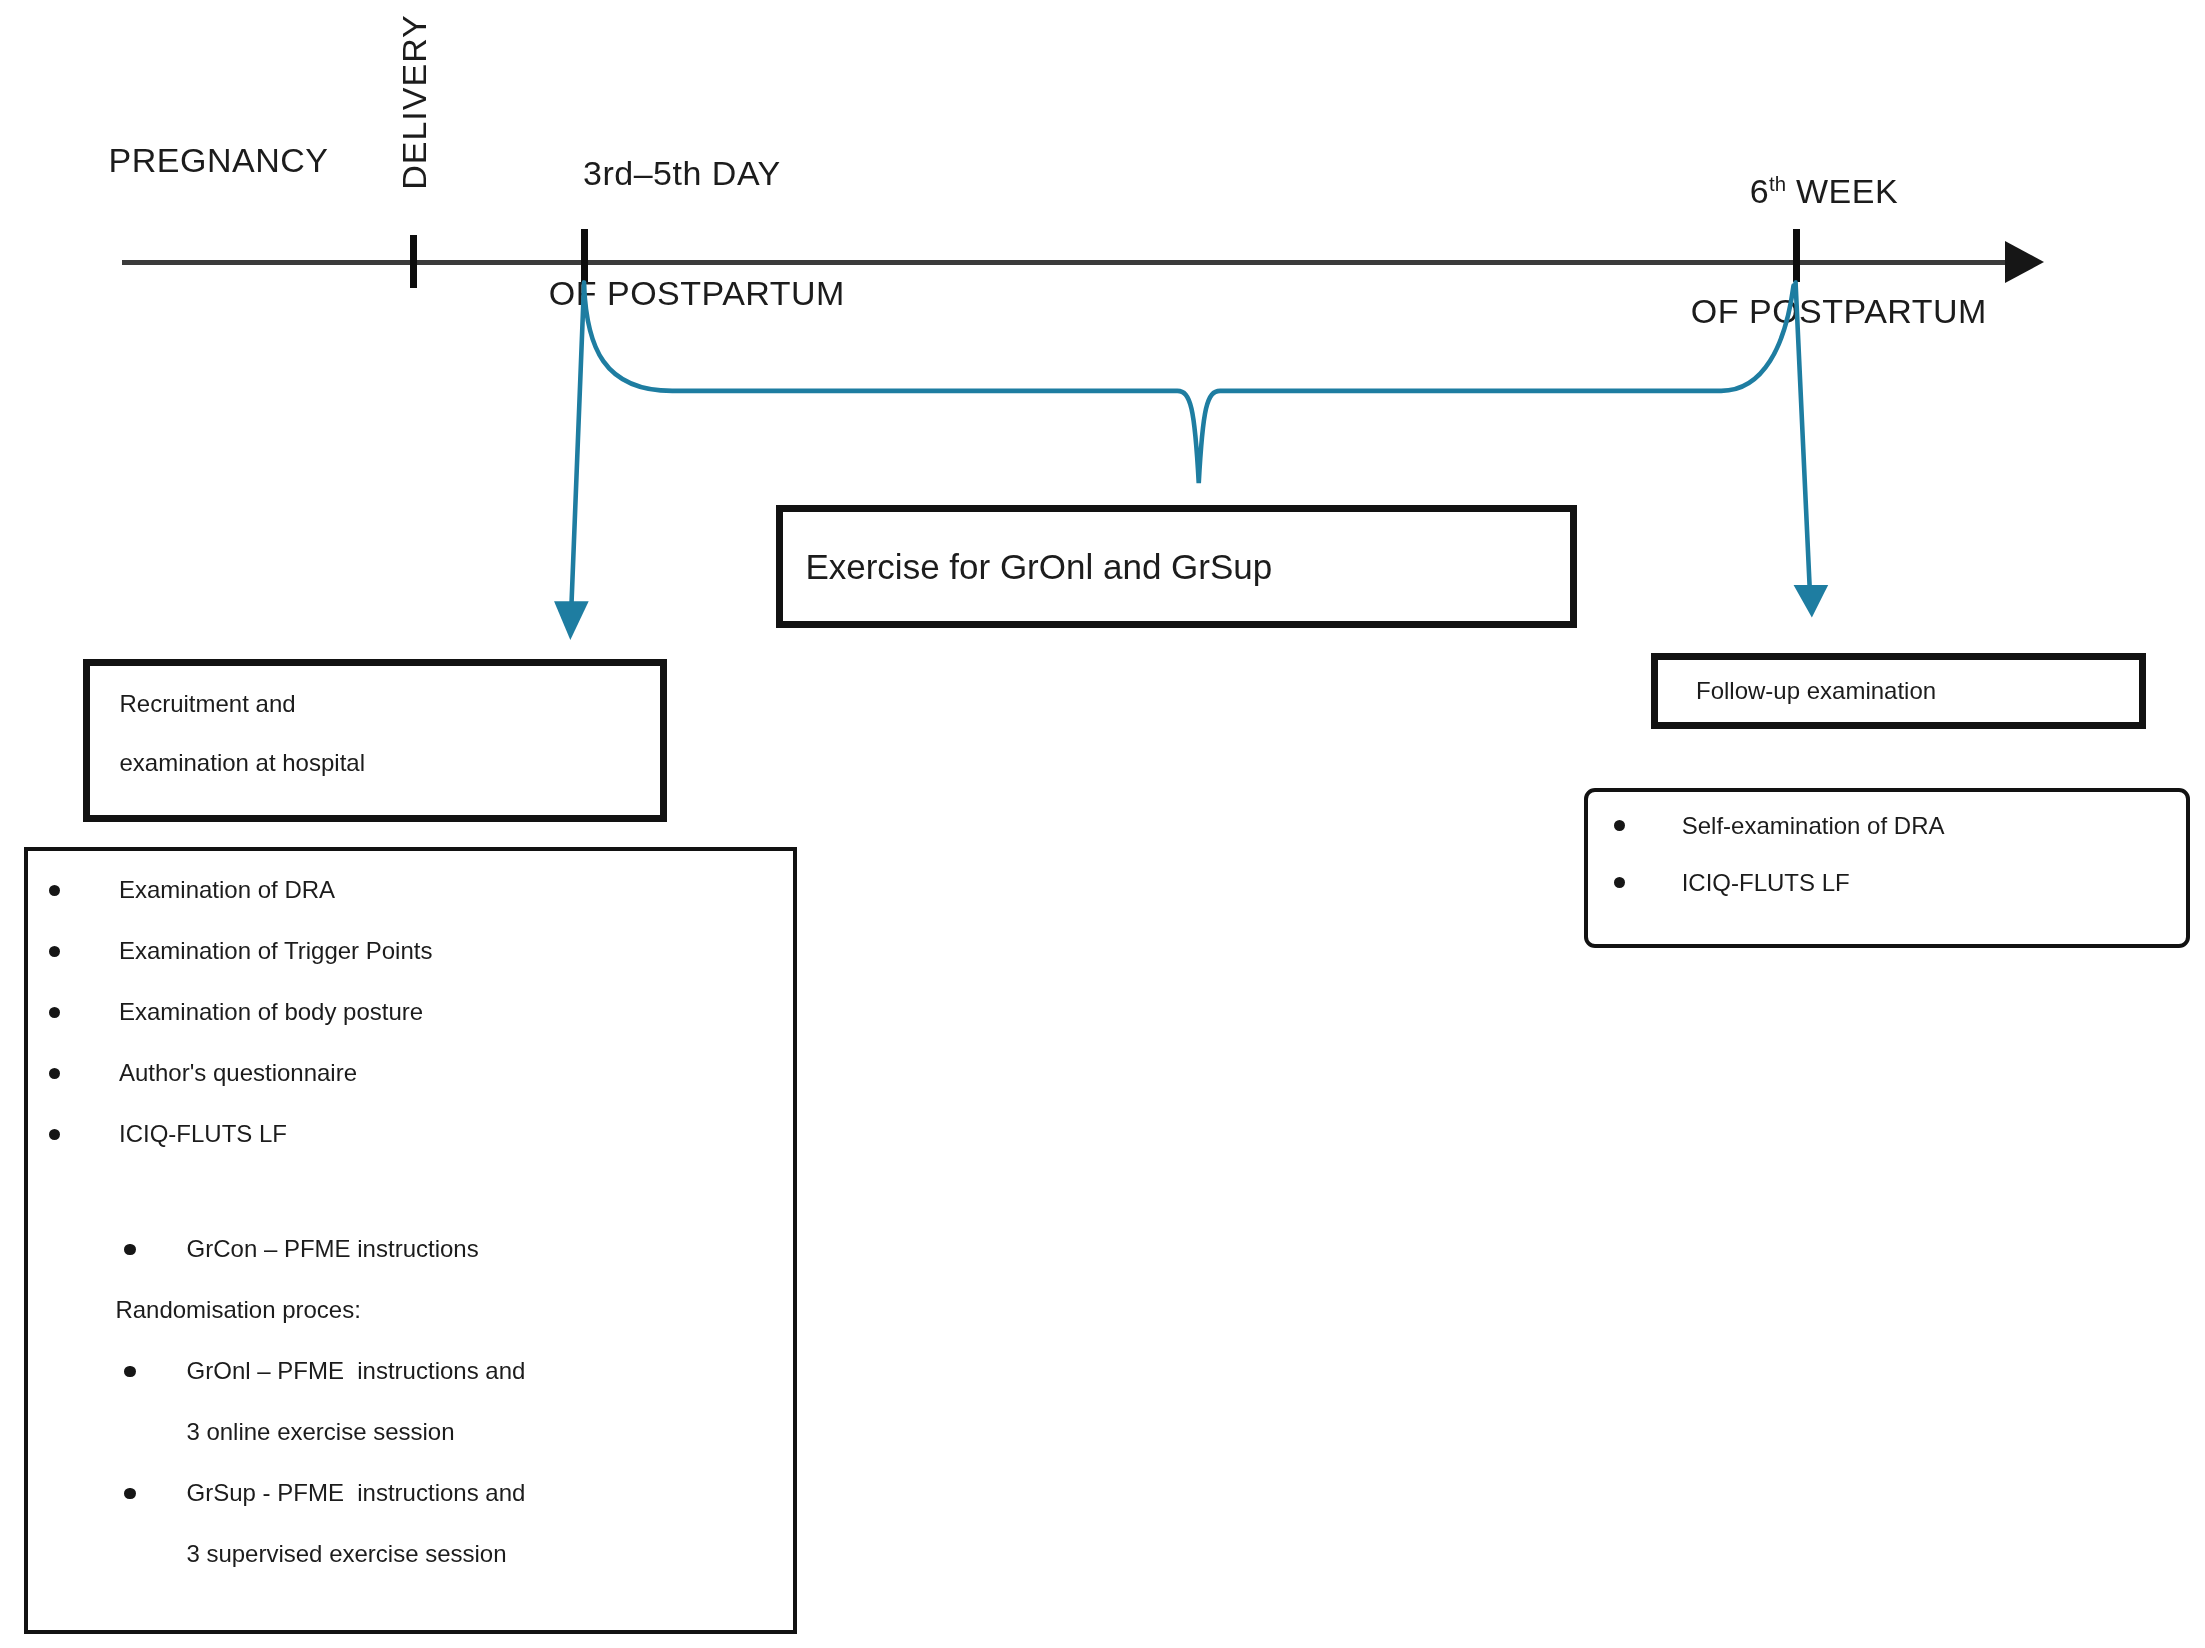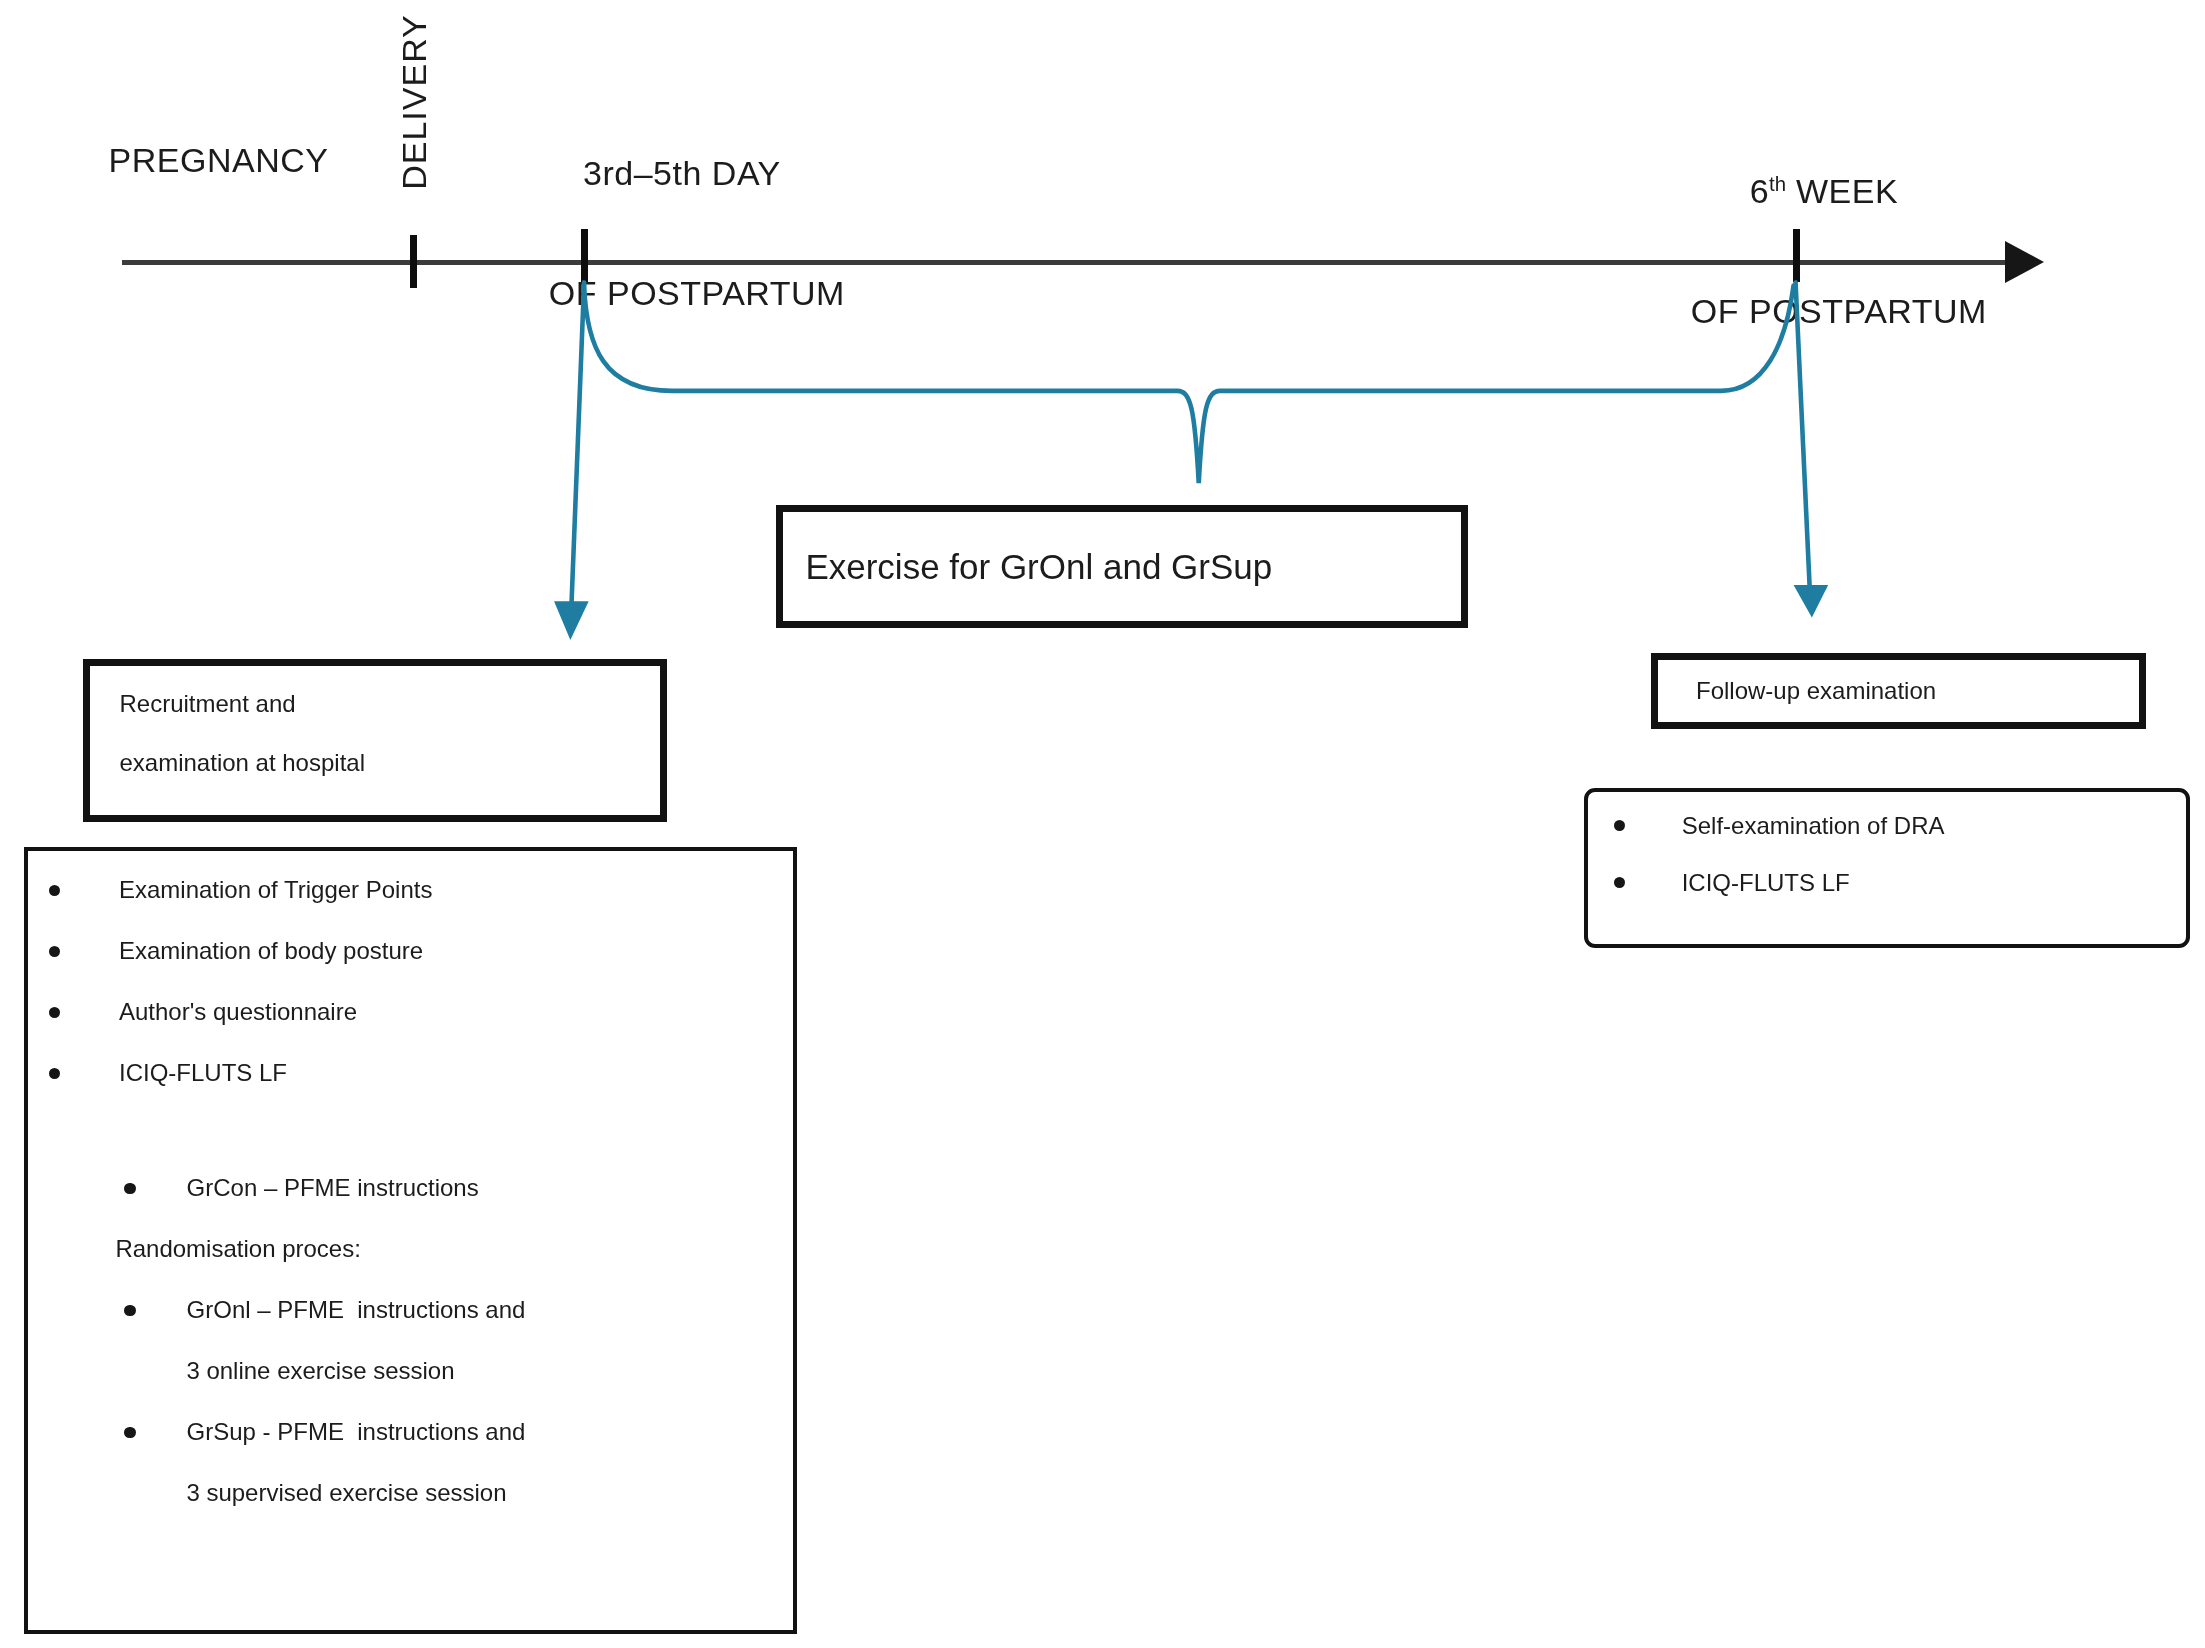"Exercise for GrOnl and GrSup" .box-exercise { width: 692px -> 801px }
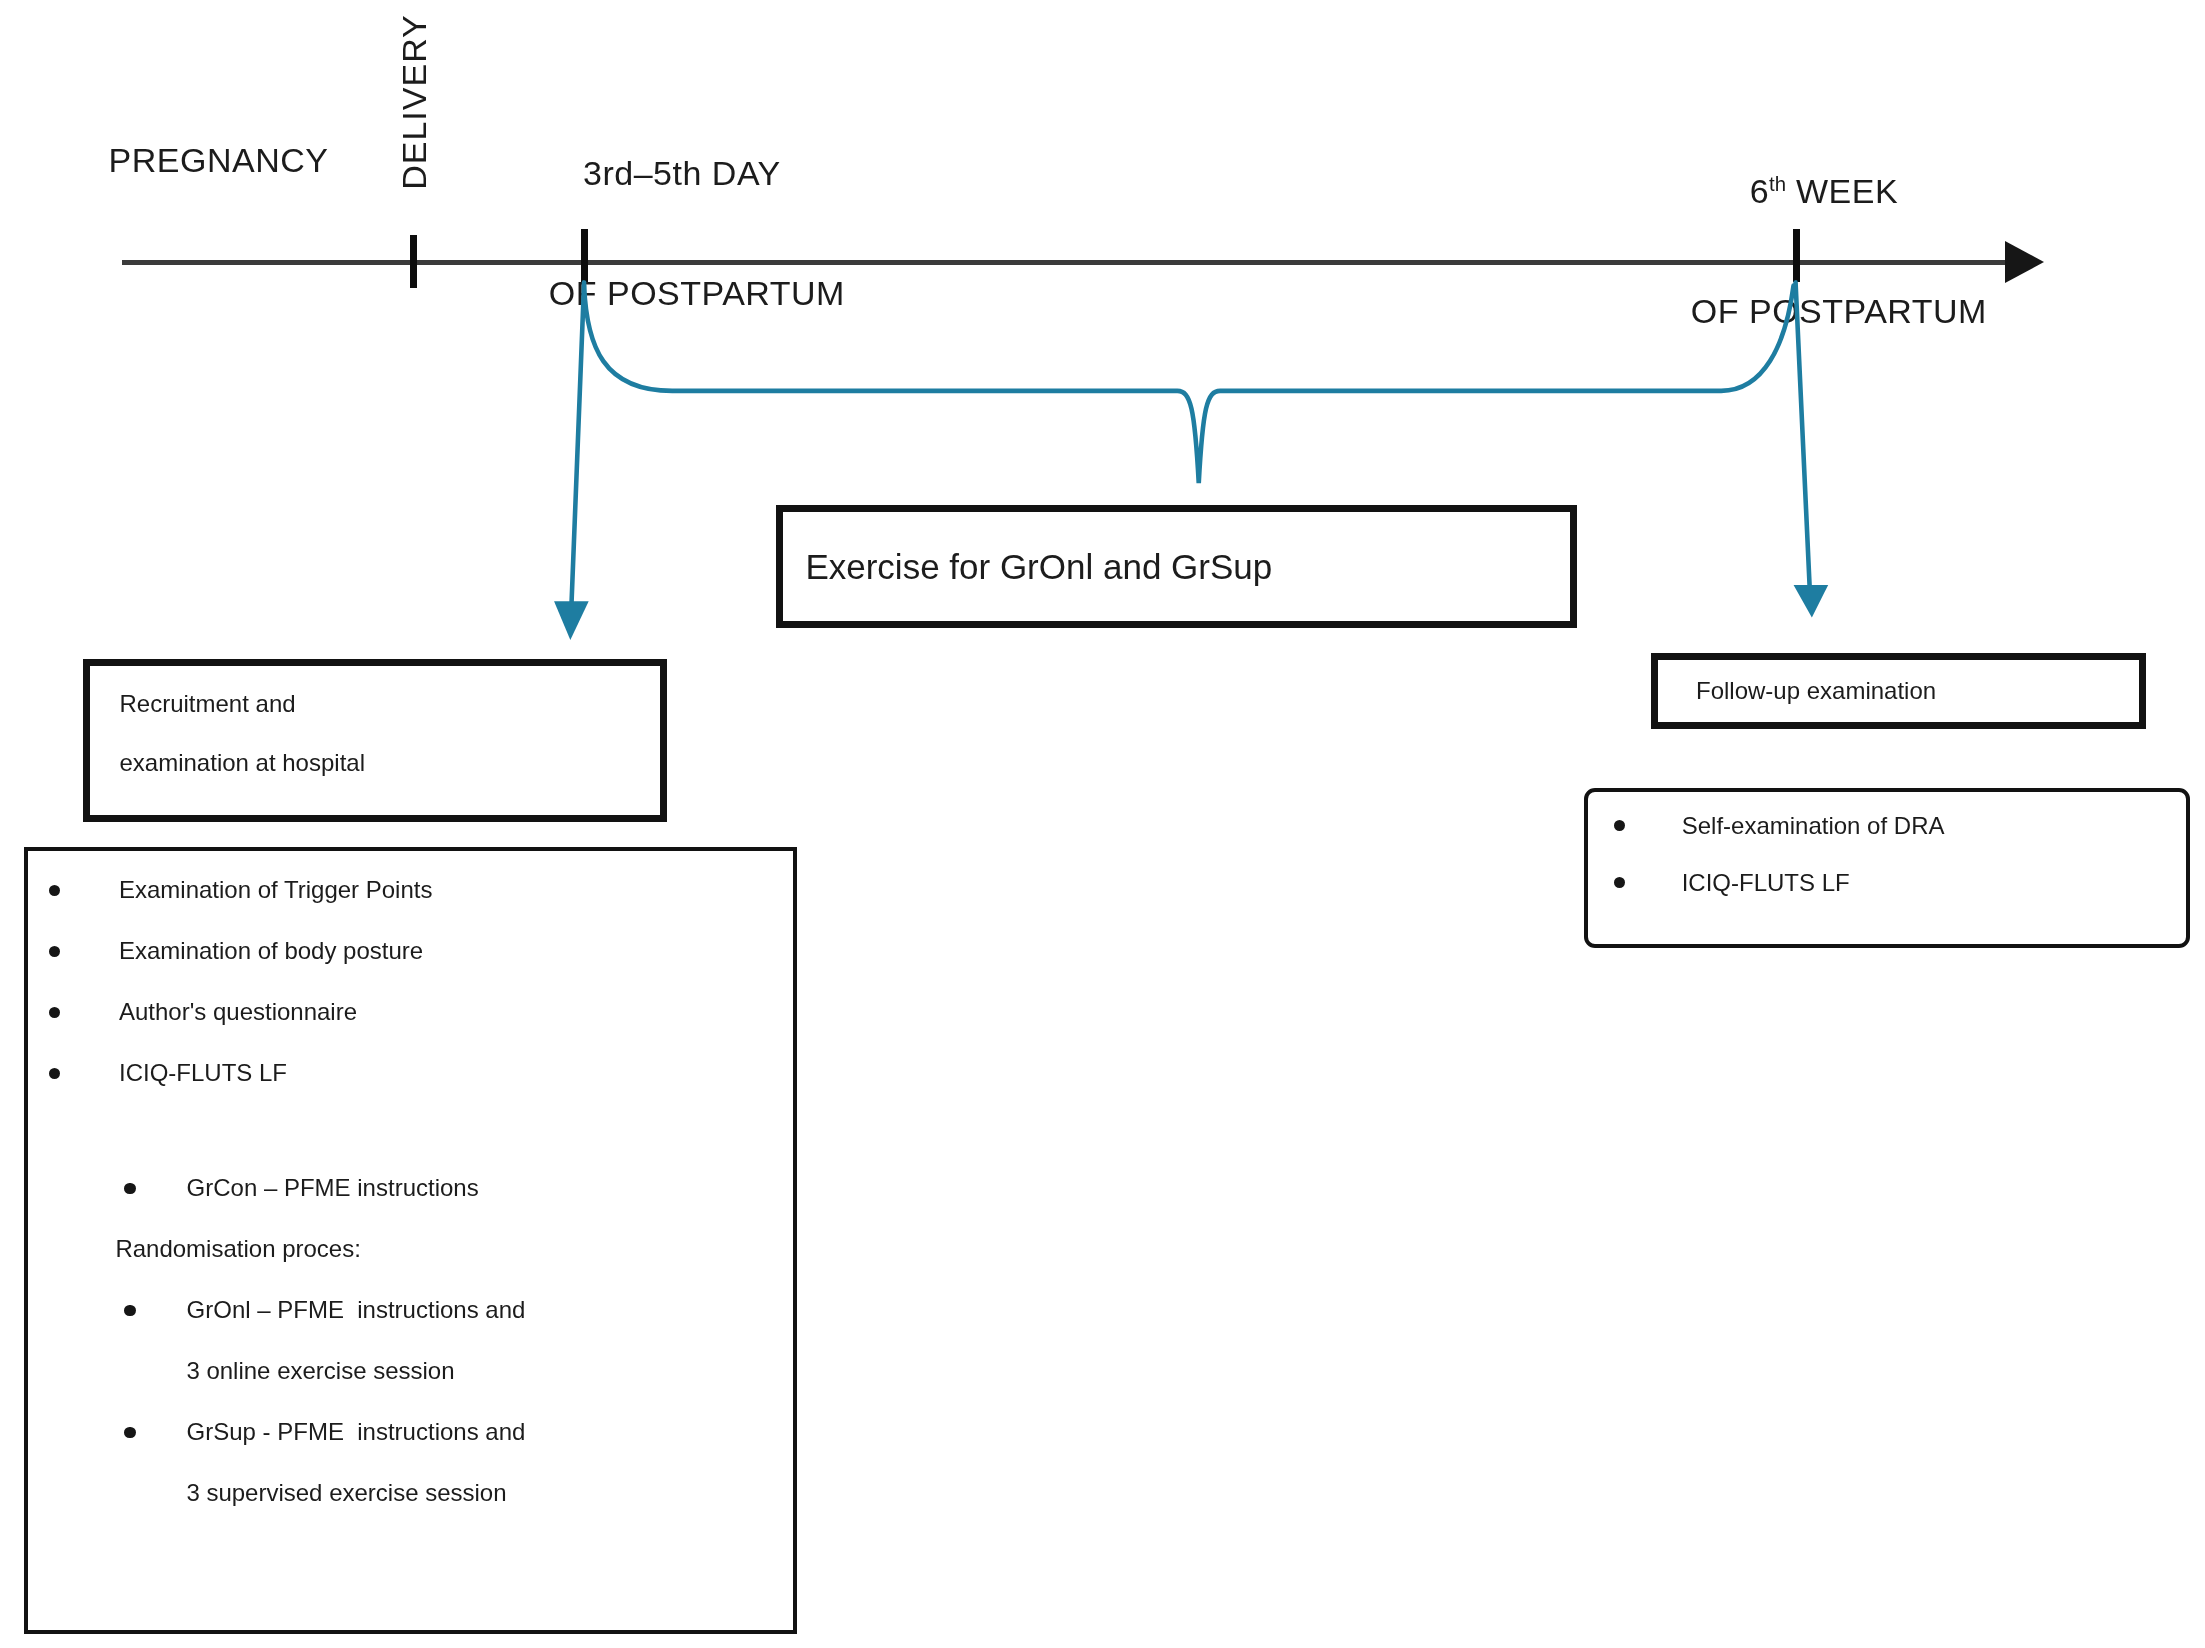"Examination of DRA" div.row { html: none -> <div> <span></span> <span>Examination of DRA</span> </div> }
